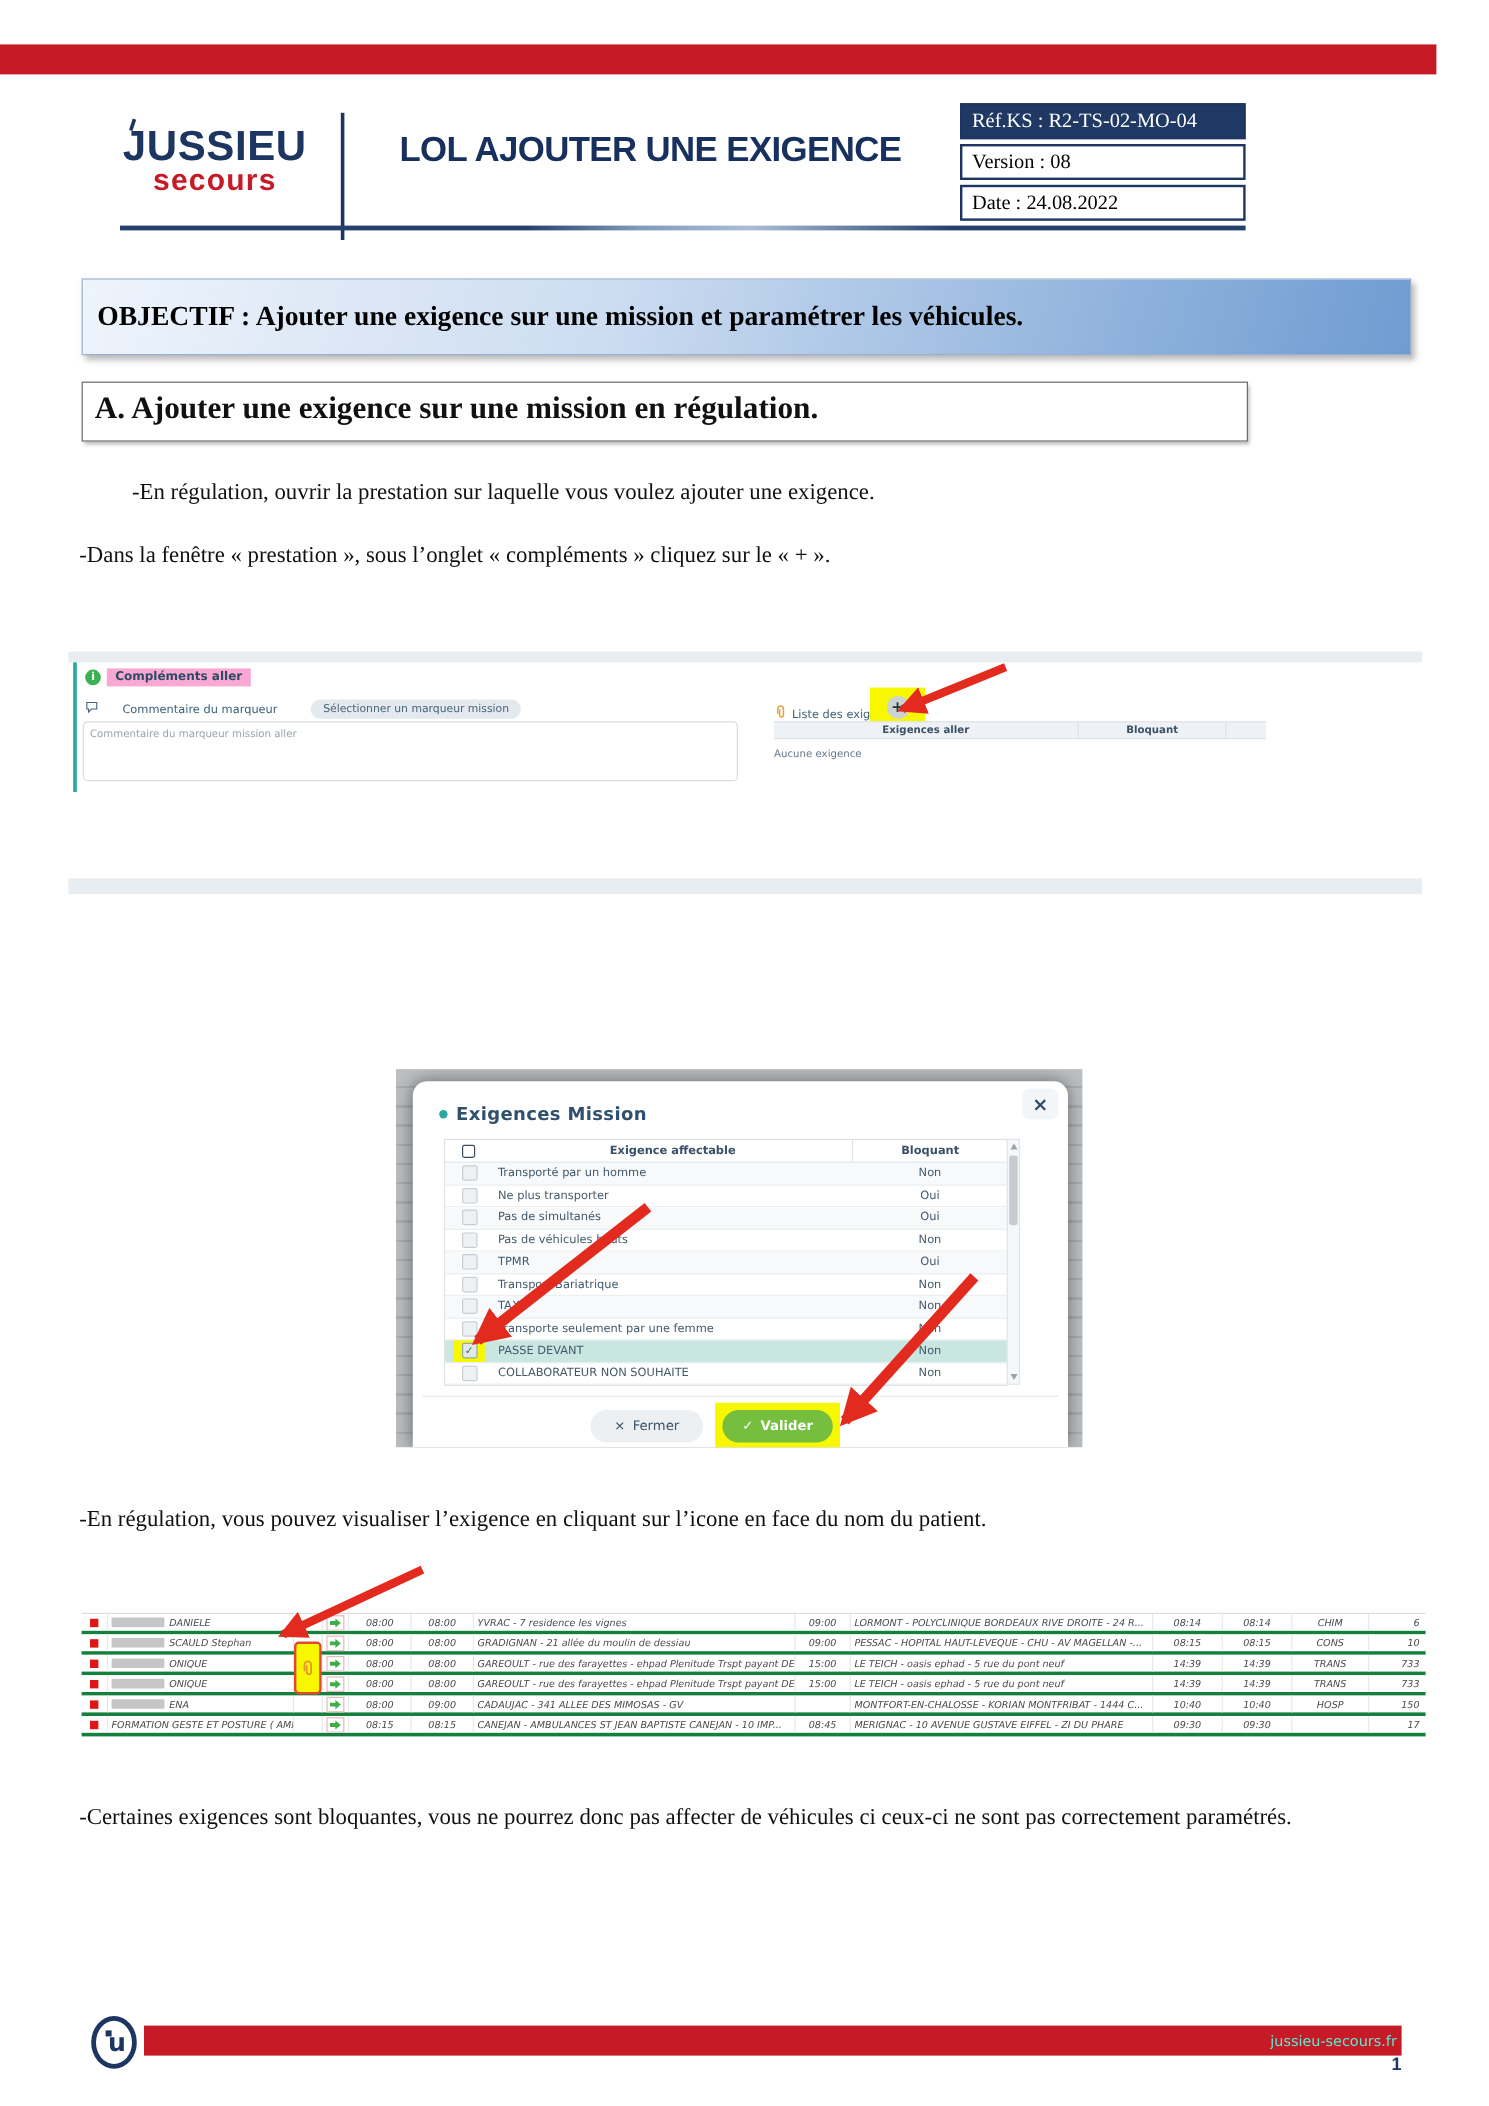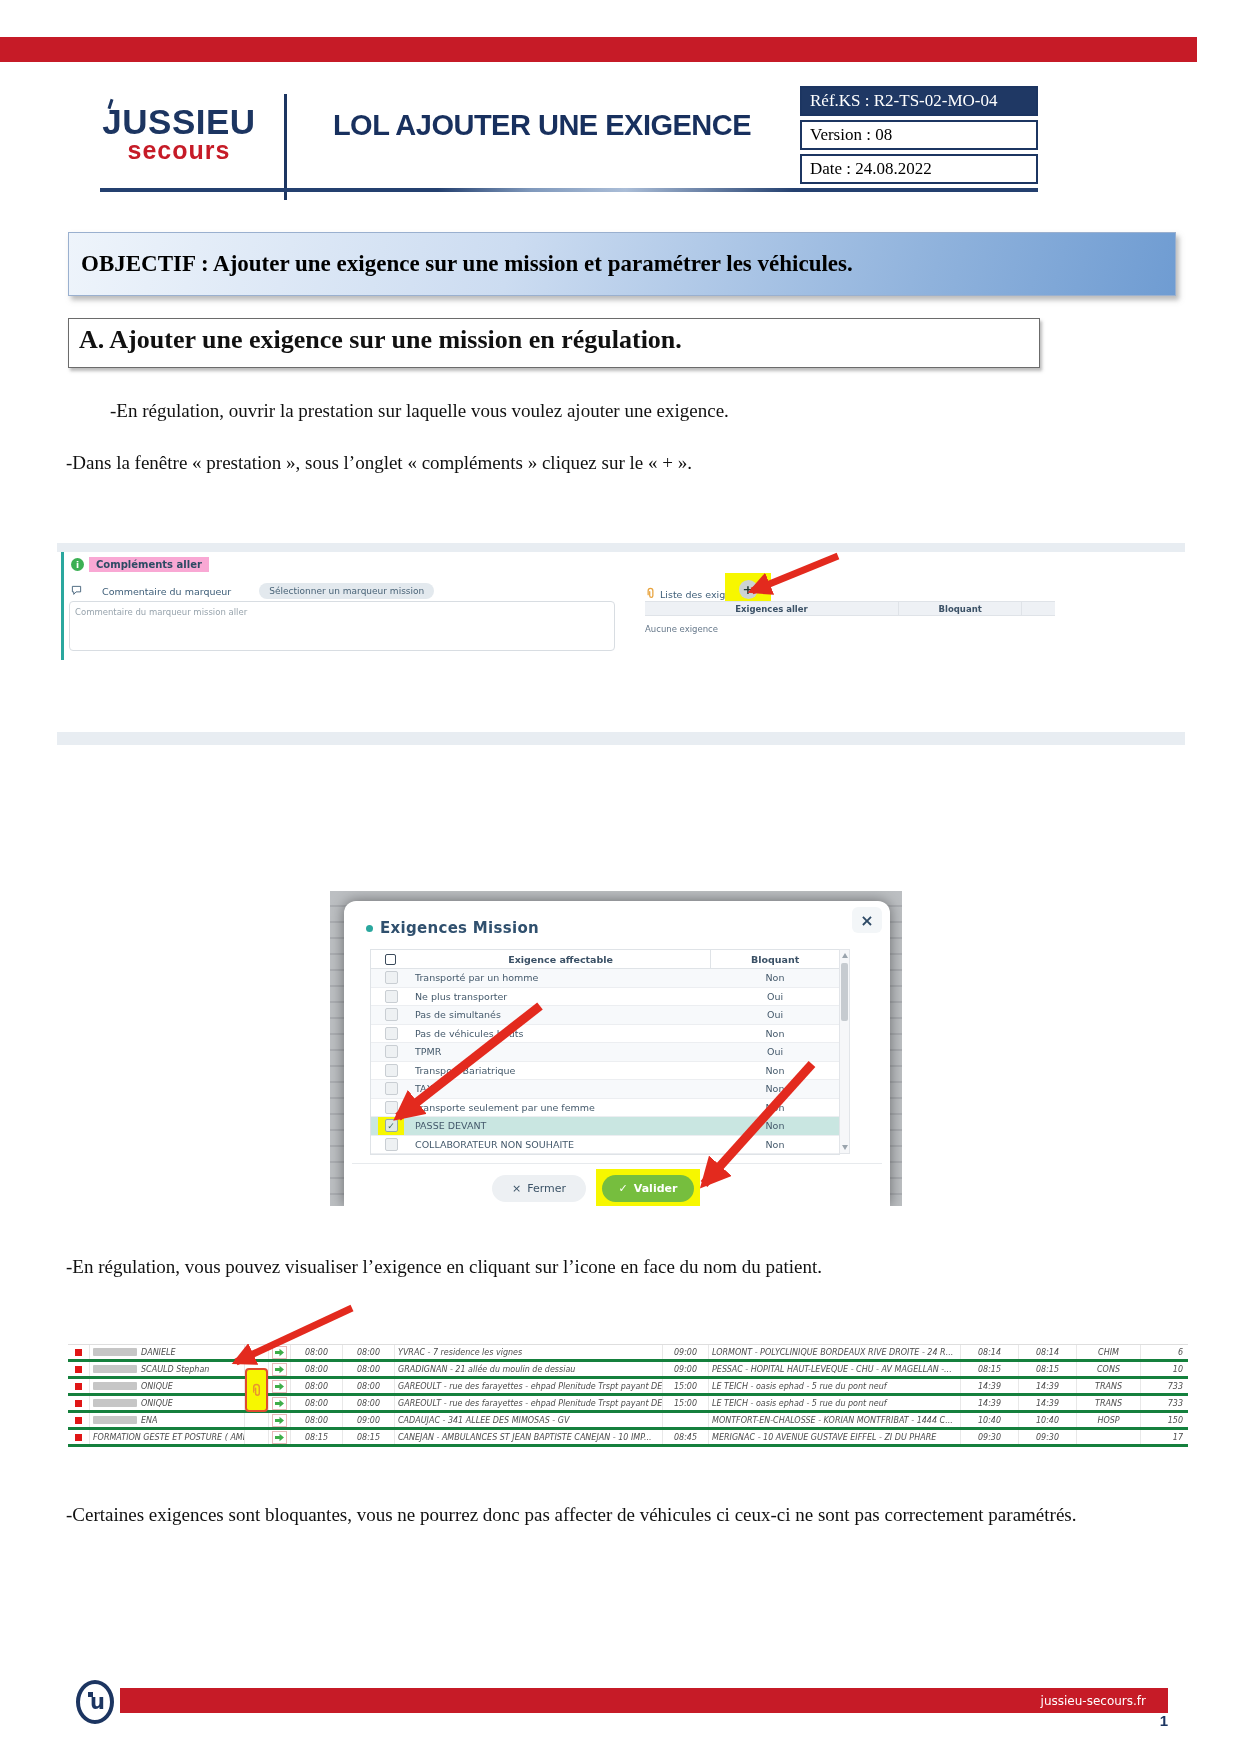"jussieu-secours.fr" .fbar { color: #ffffff -> #5eead4; padding-right: 22px -> 4px }
